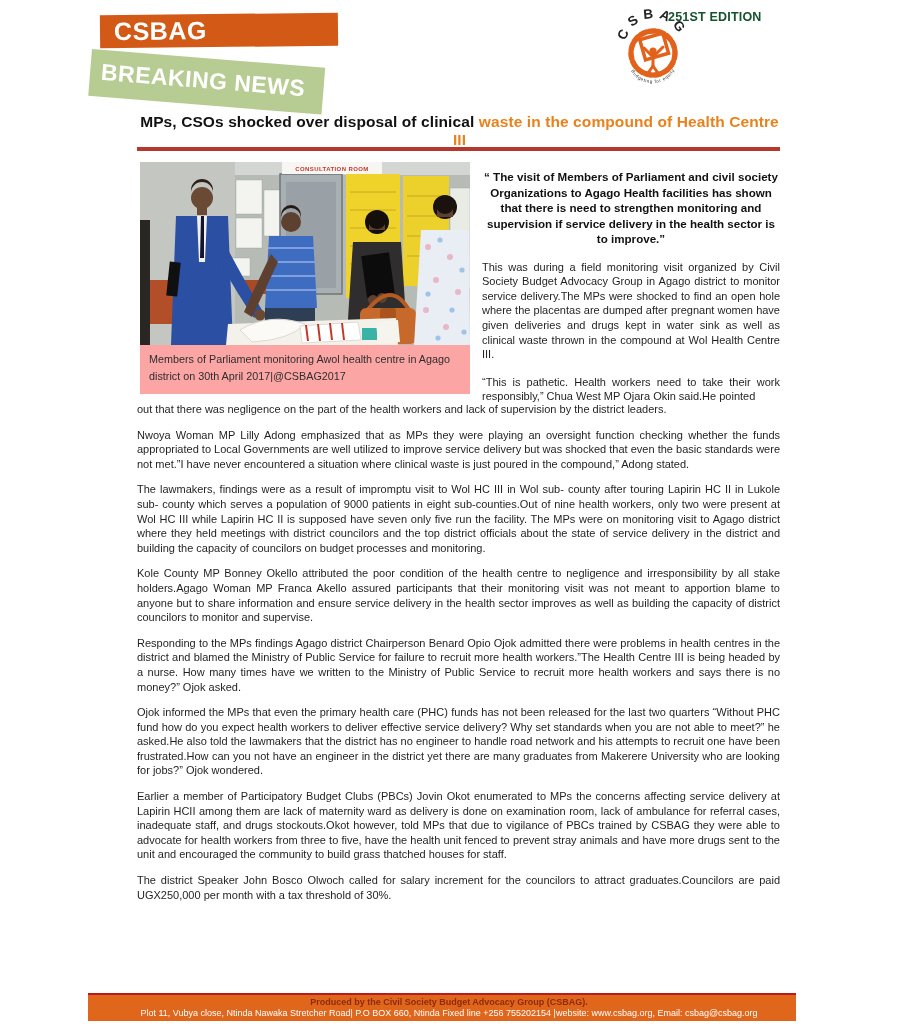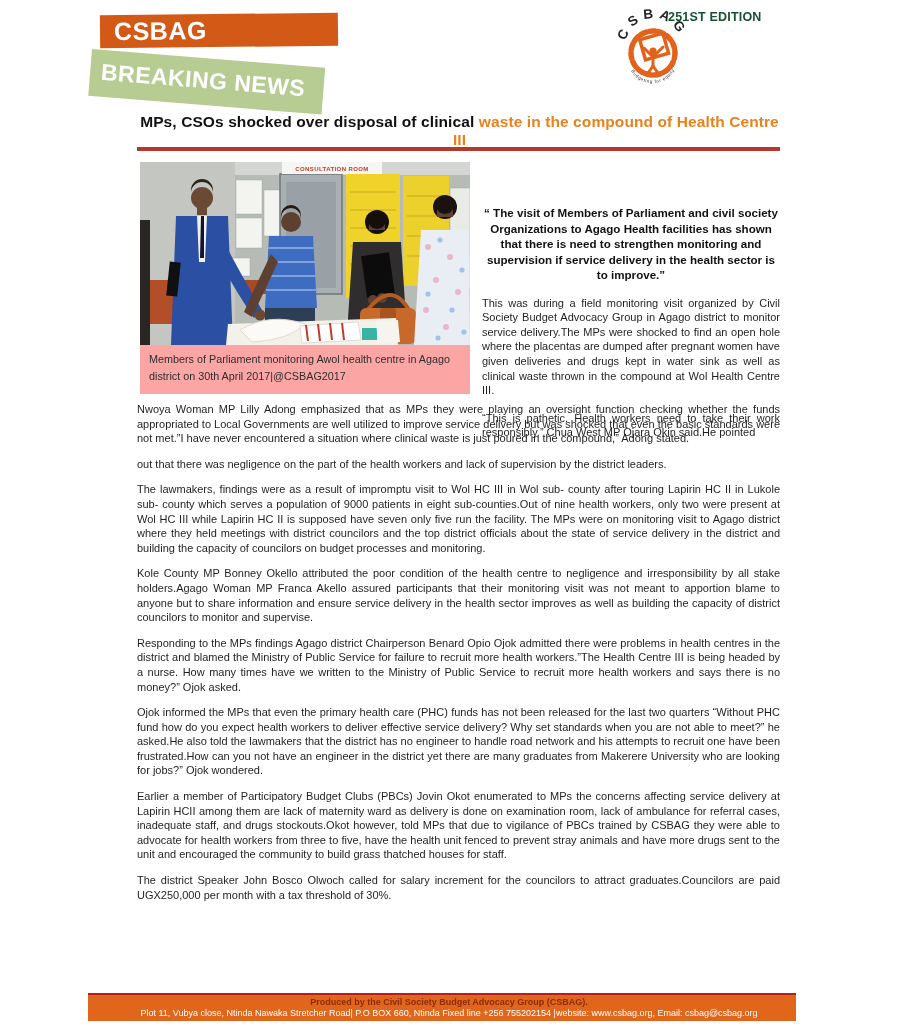"“ The visit of Members" .right-col { margin-top: 36px -> none }
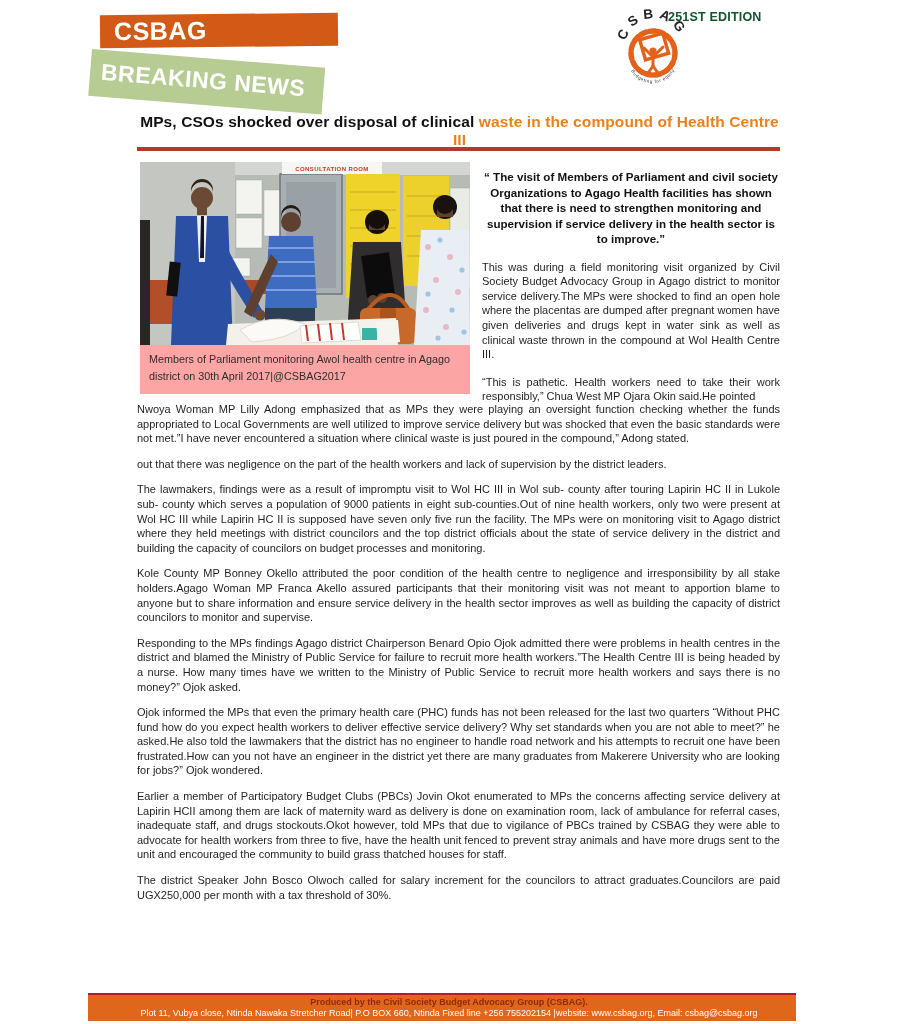"Nwoya Woman MP Lilly Adong" p.fp { order: before "out that there was negligence" -> after "out that there was negligence" }
